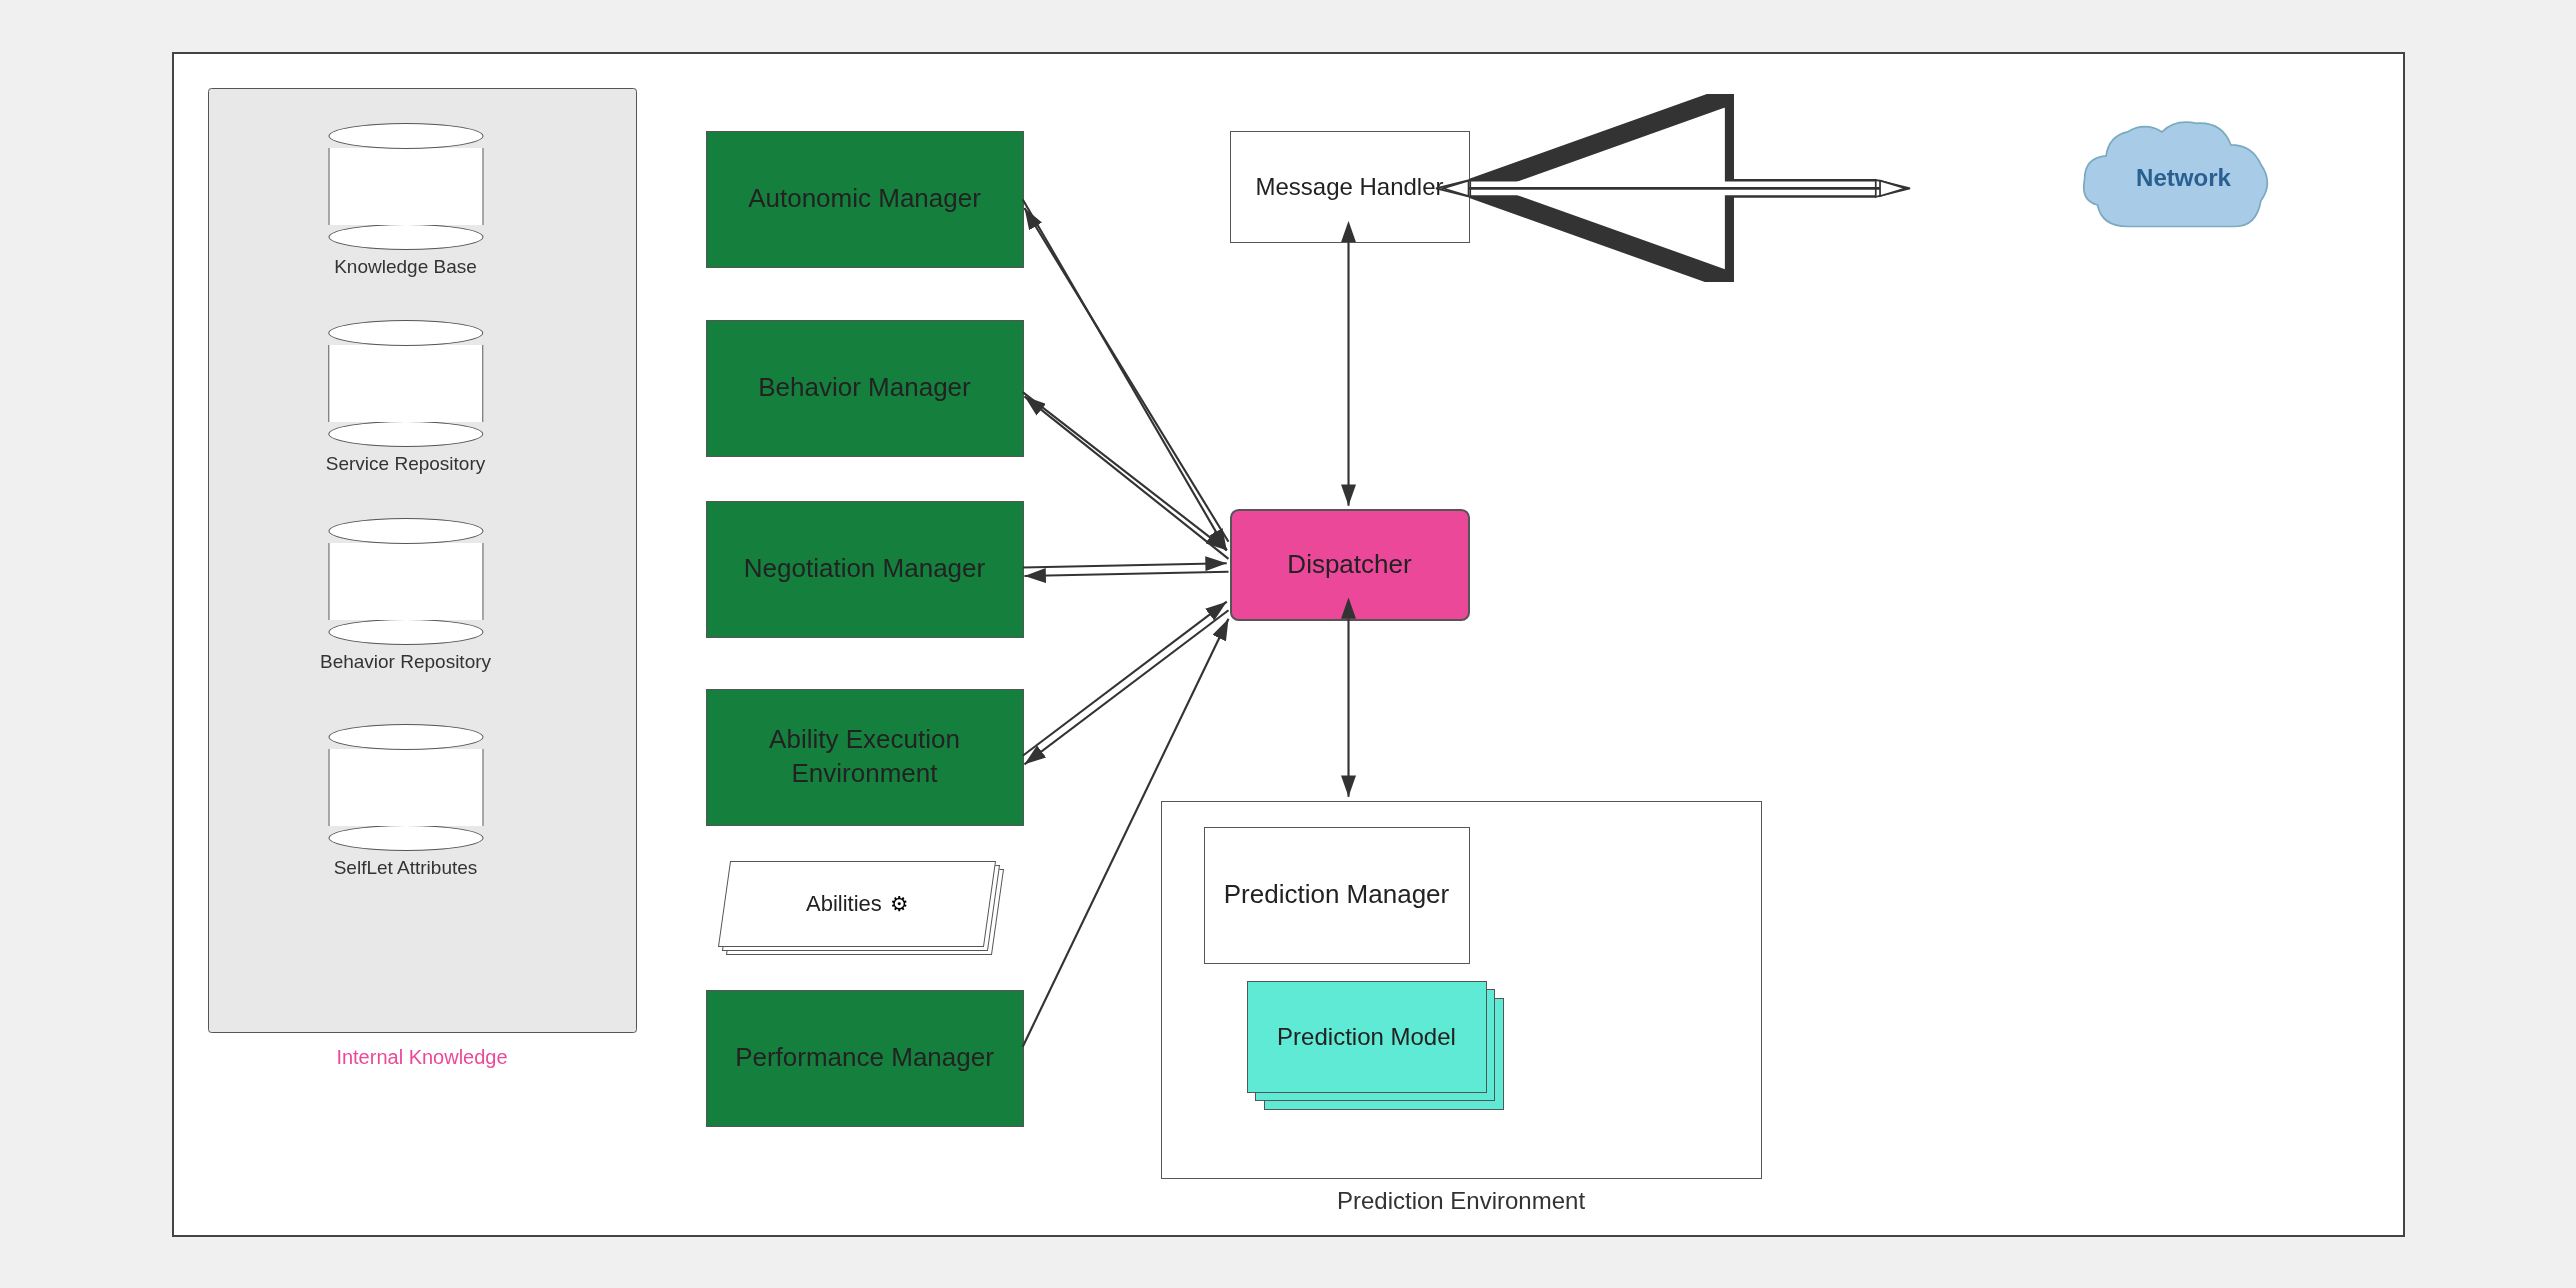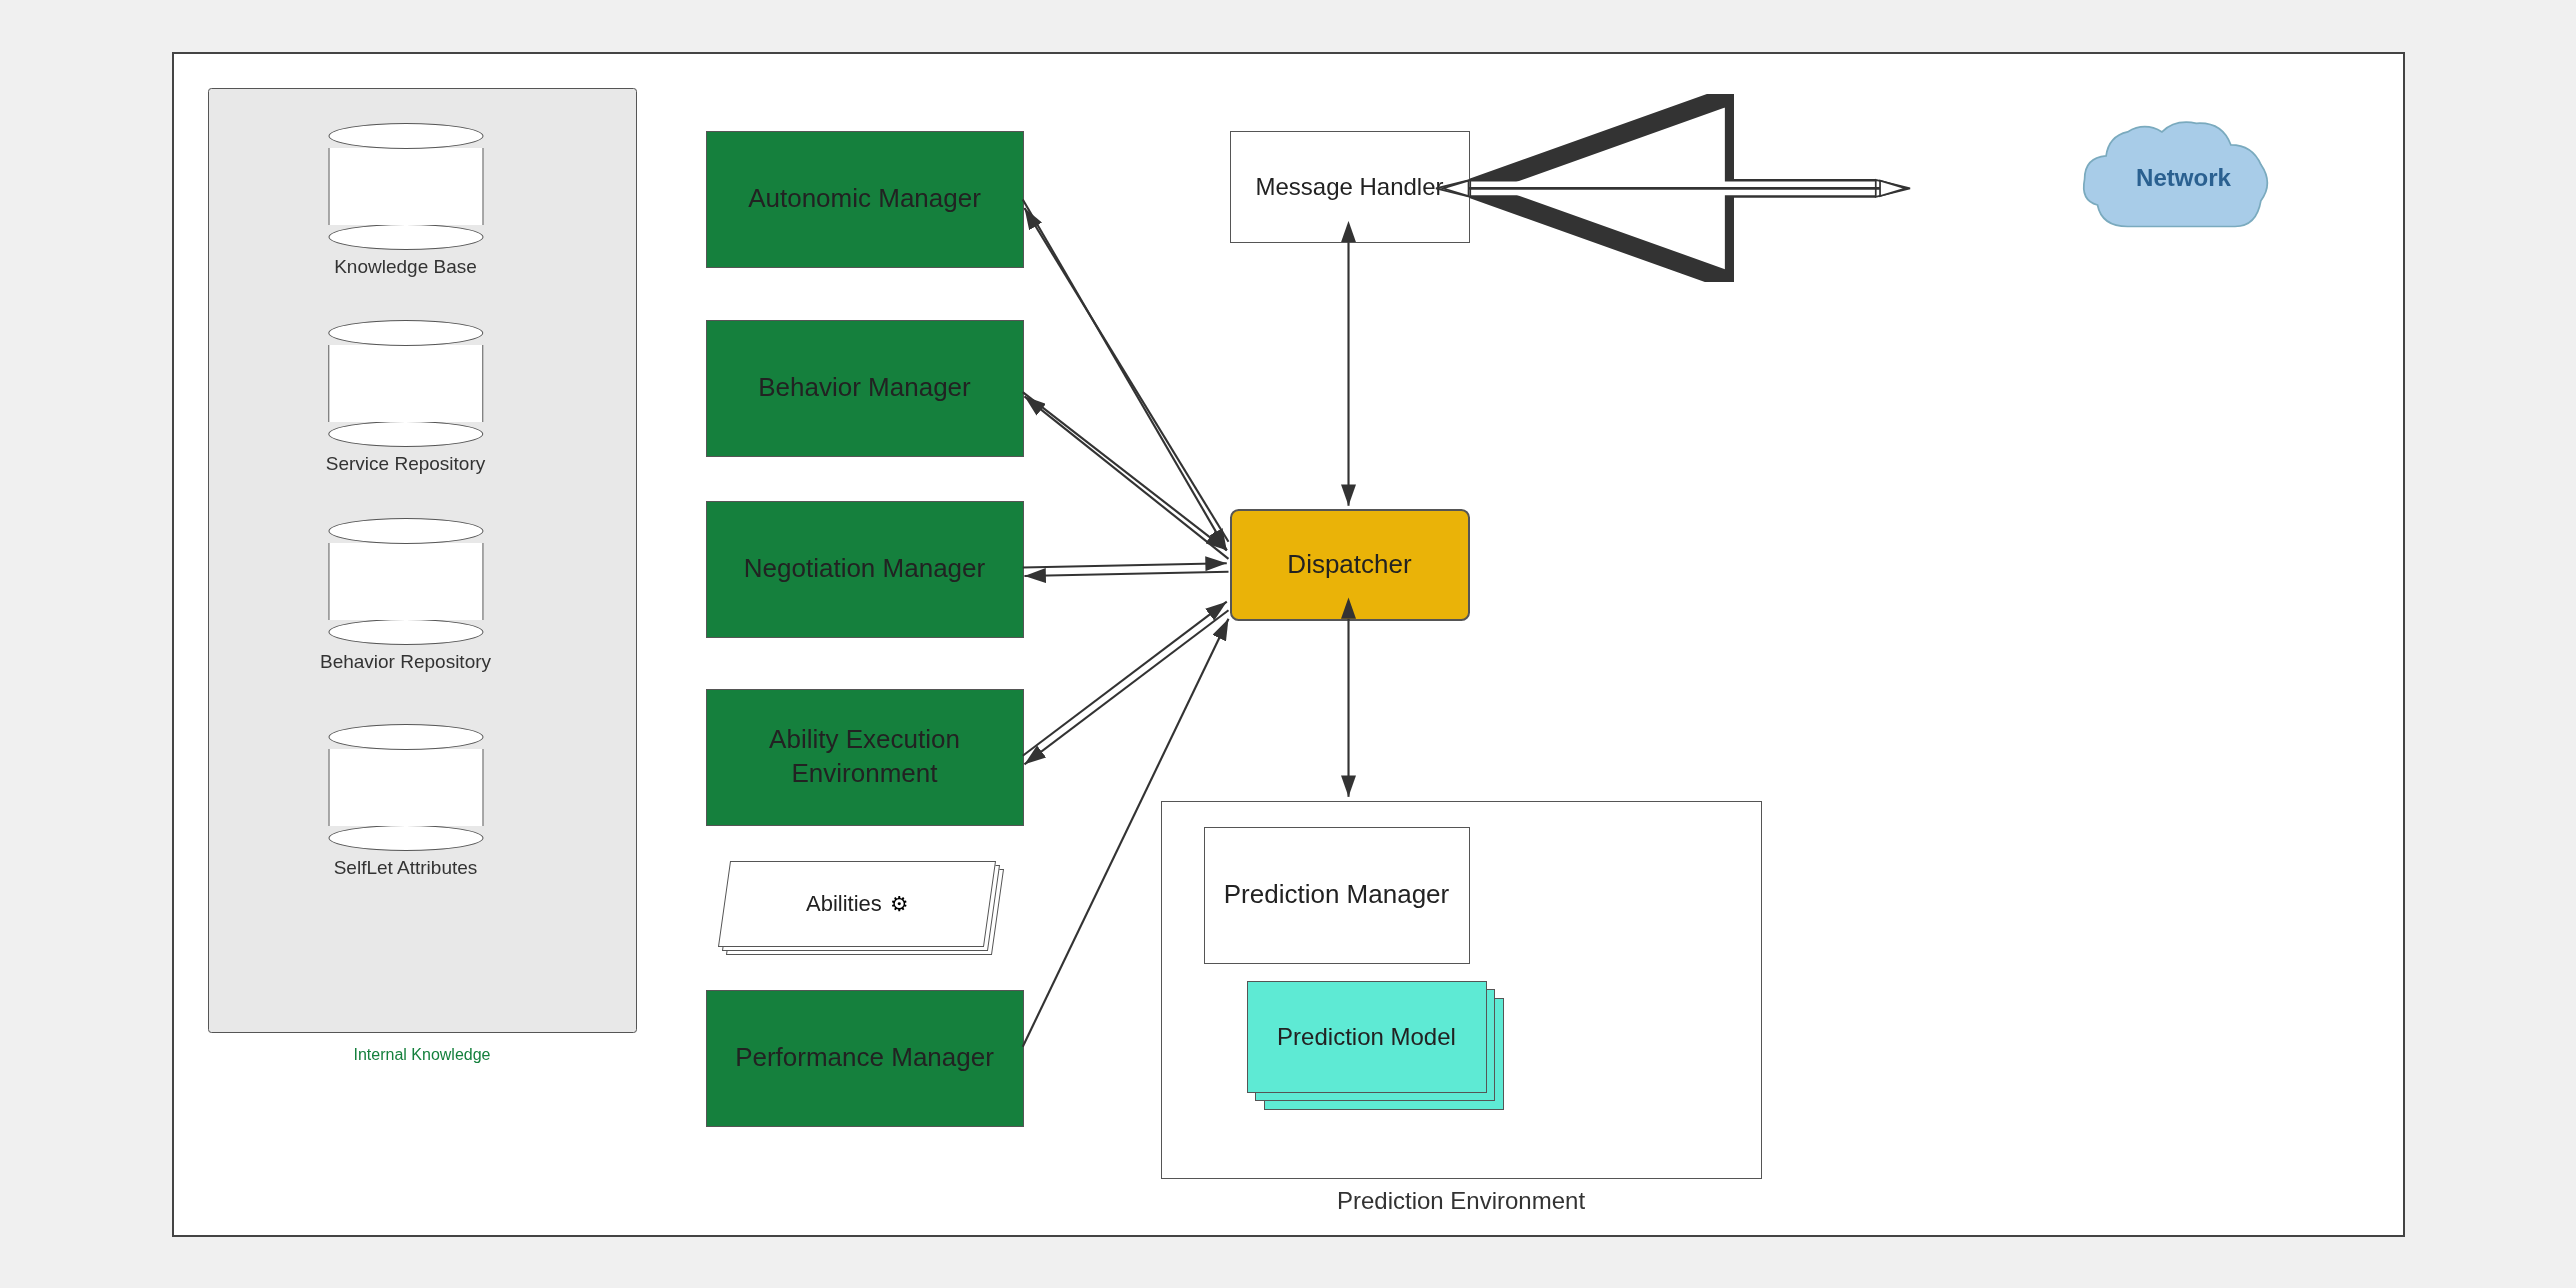"Dispatcher" .dispatcher-box { background: #eab308 -> #ec4899 }
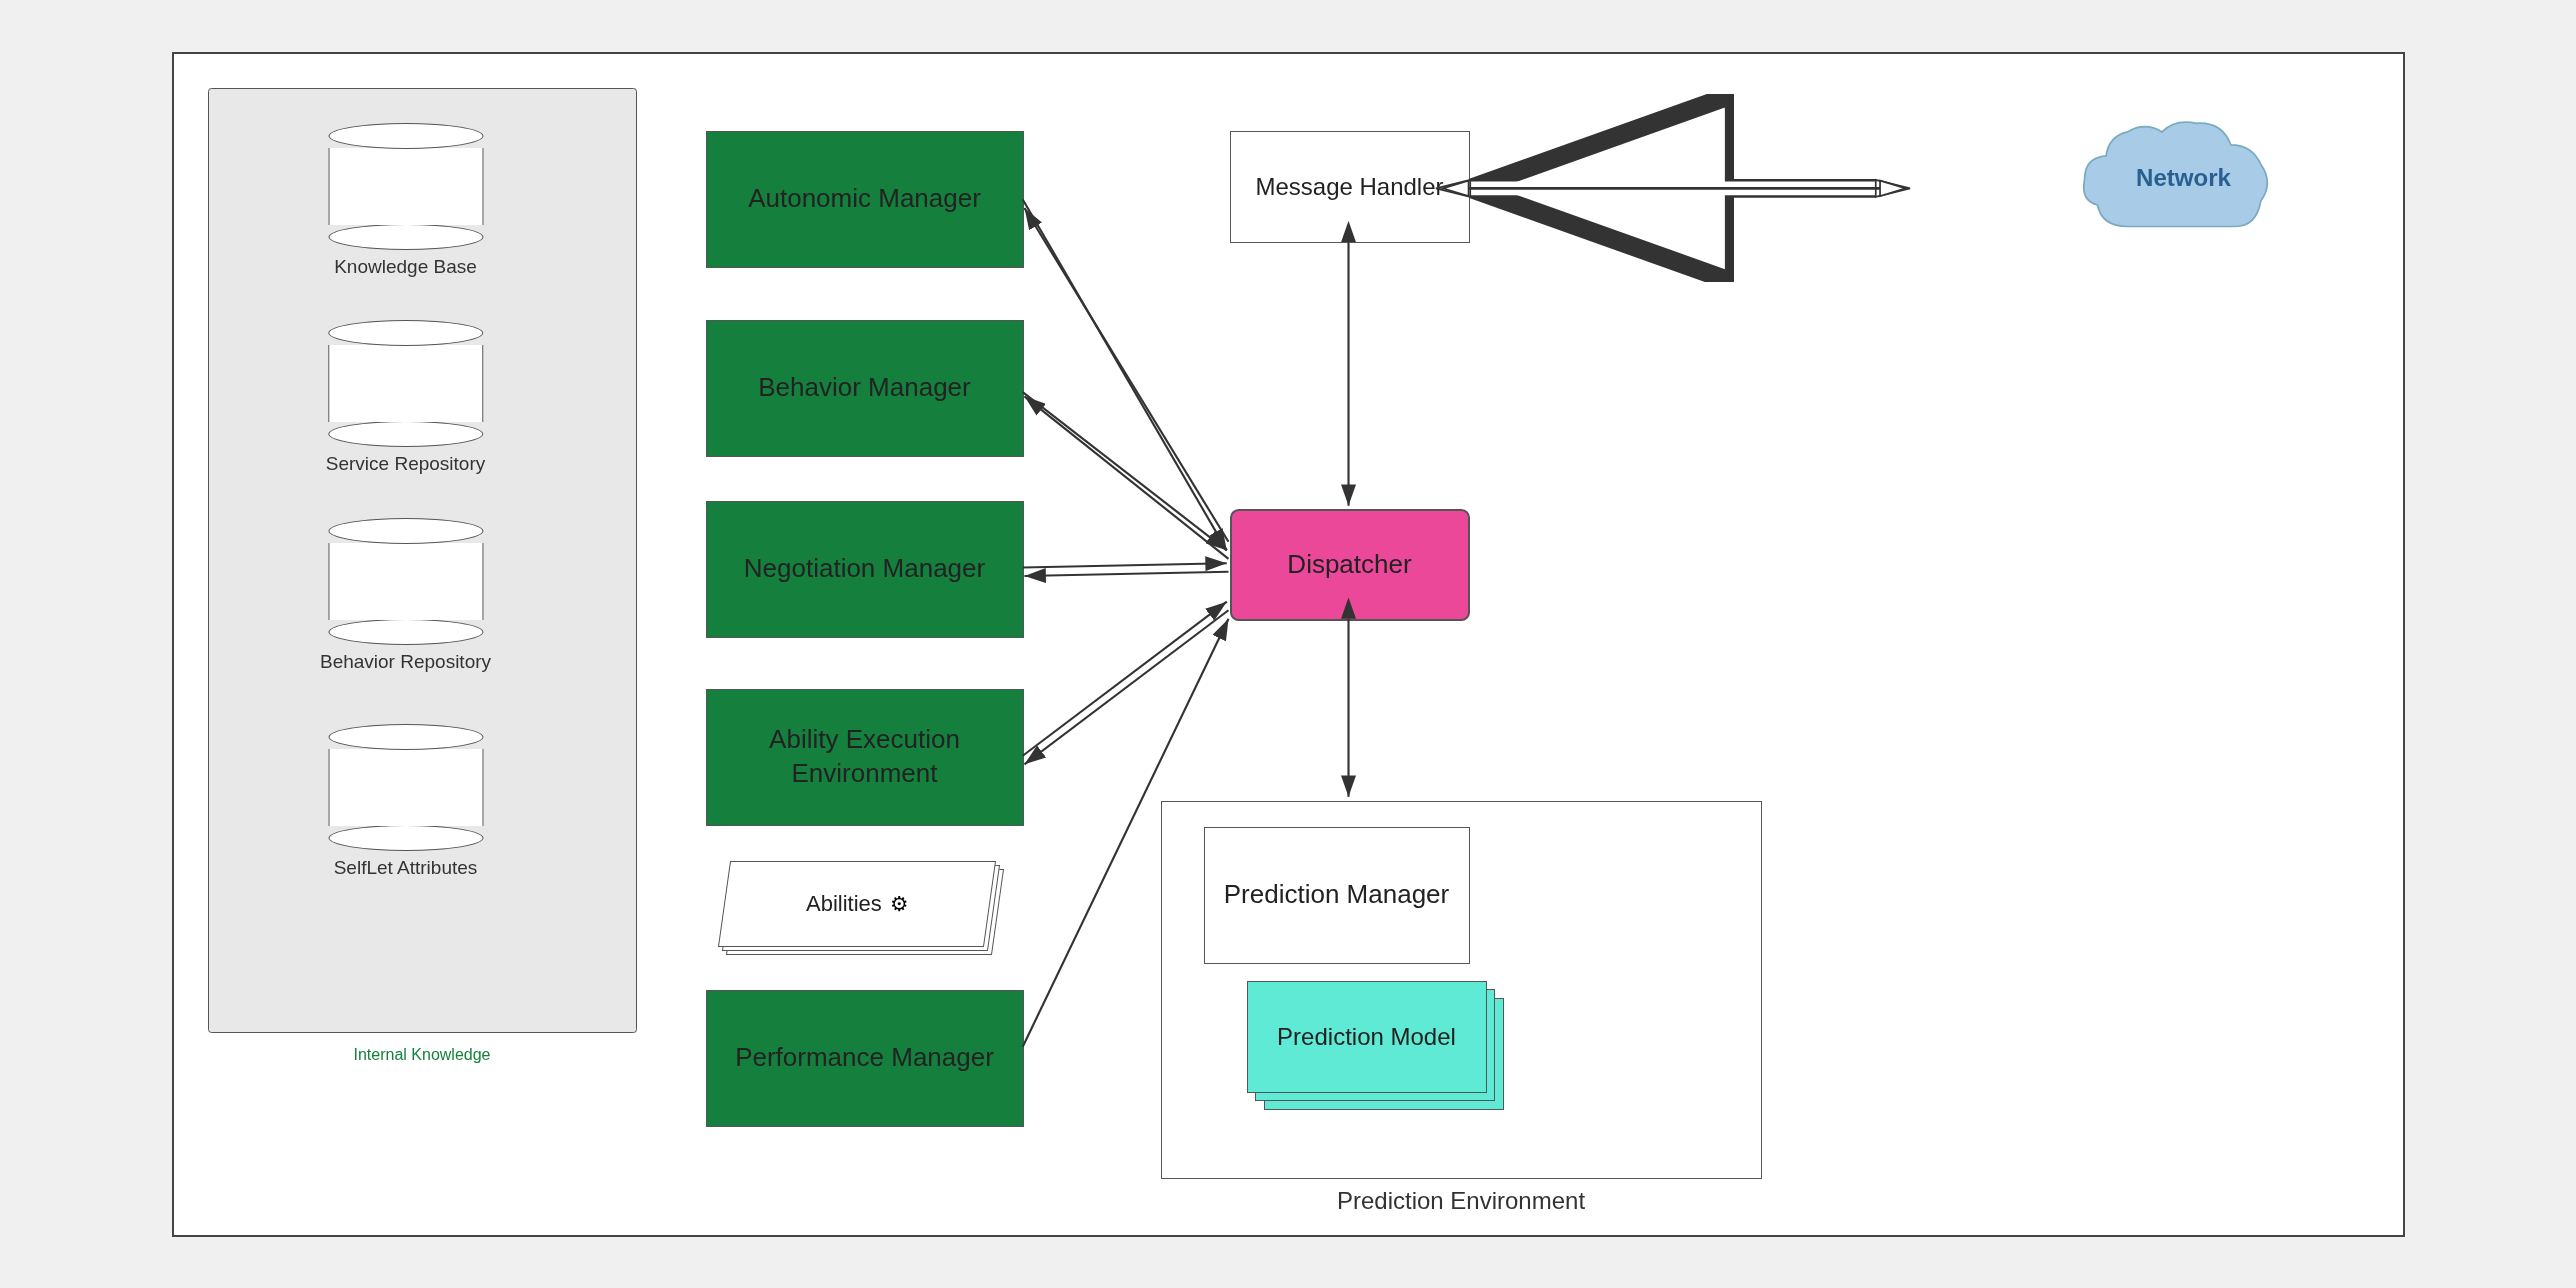"Internal Knowledge" .internal-knowledge-label { color: #15803d -> #ec4899; font-size: 16px -> 20px }
